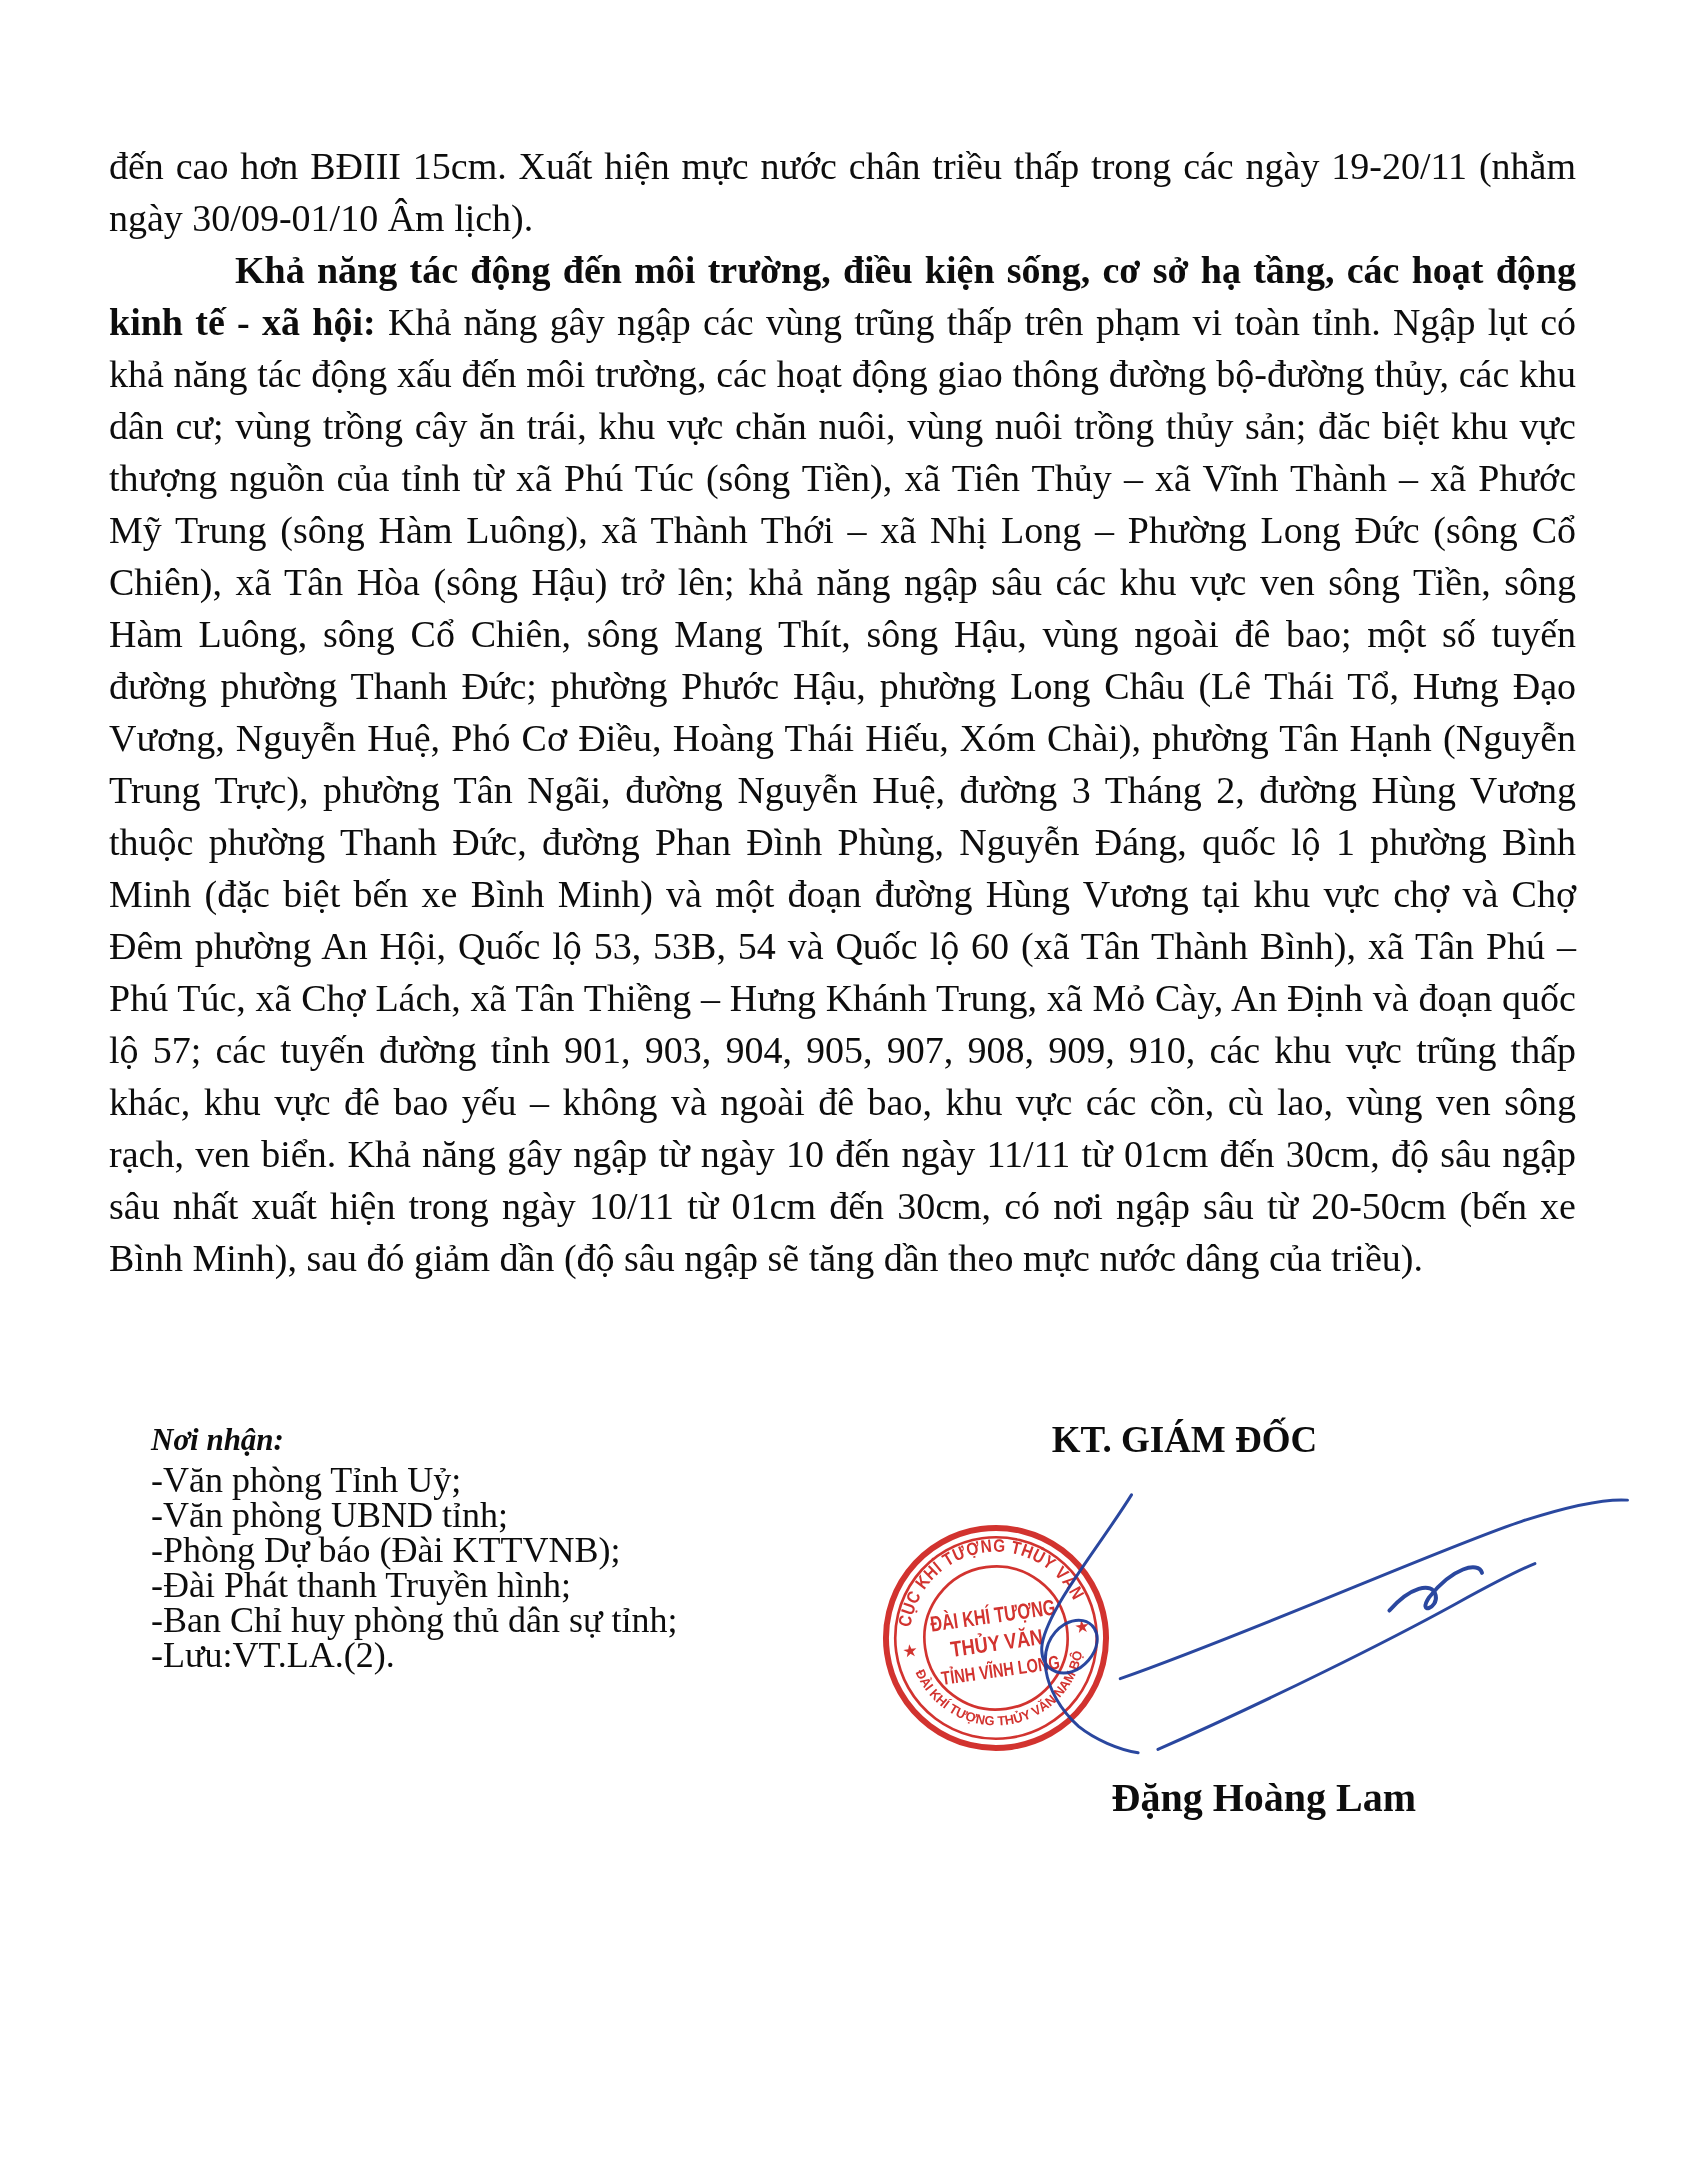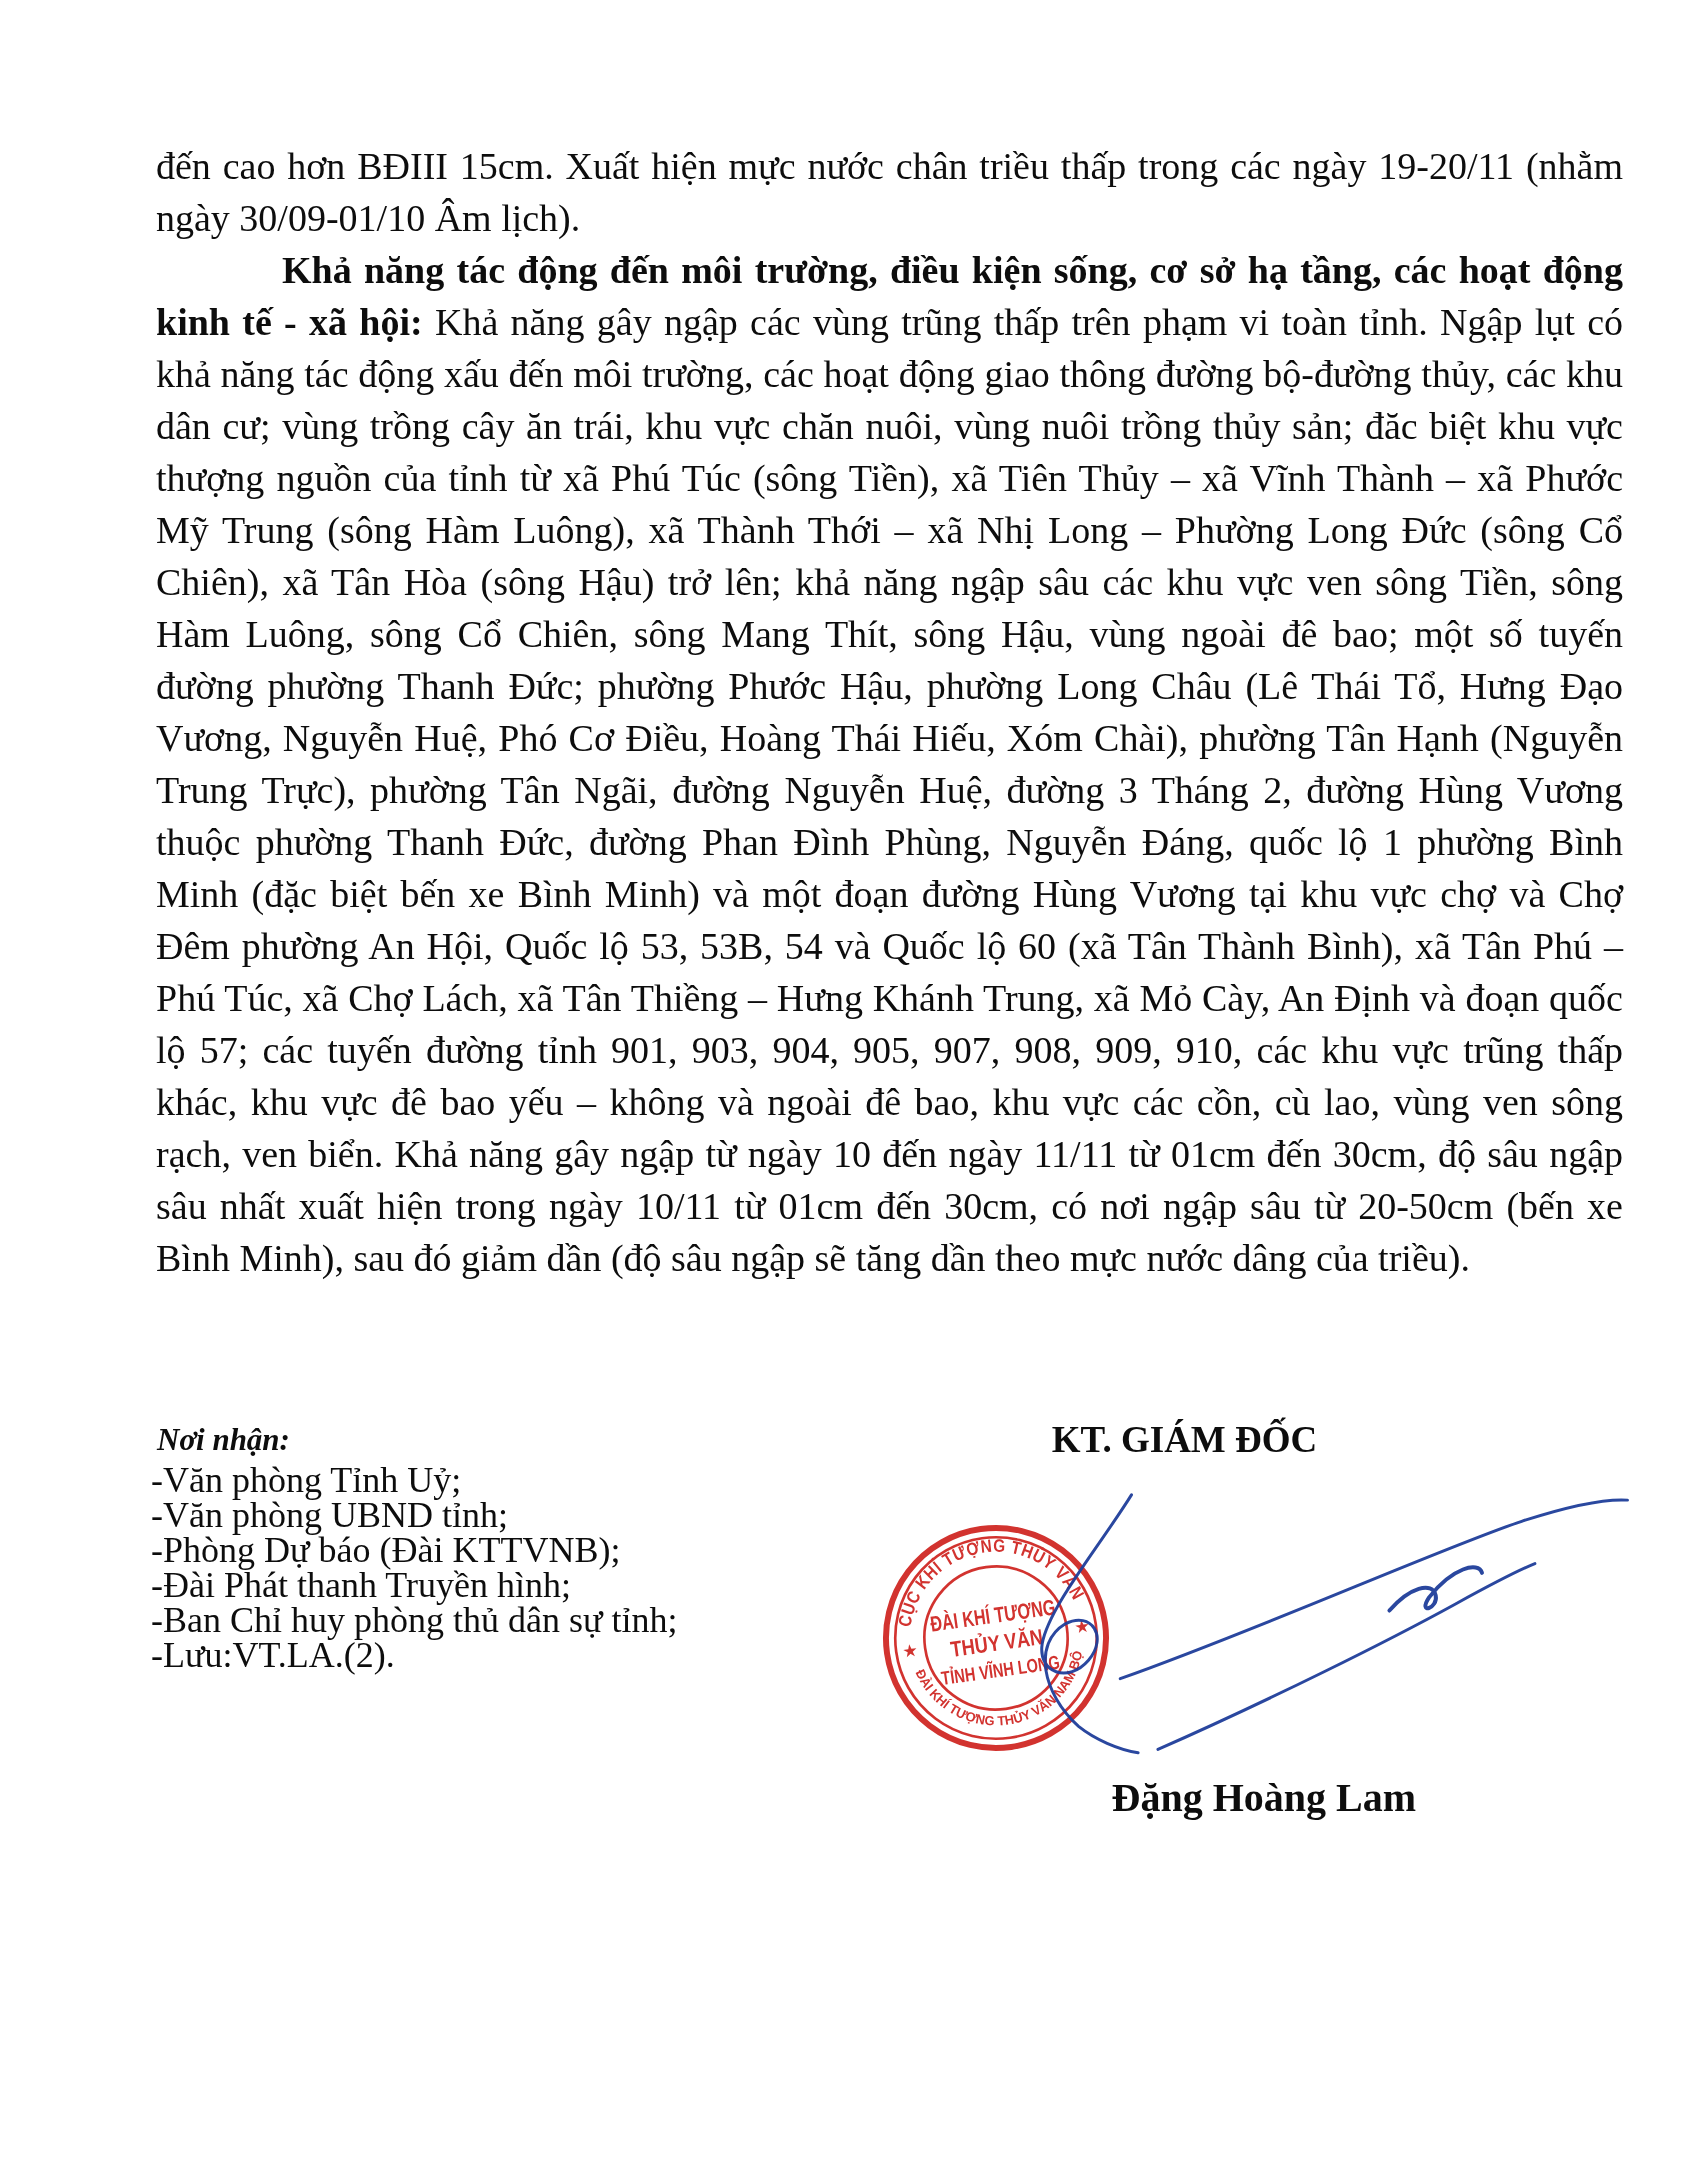"đến cao hơn BĐIII 15cm." .body-text { margin-left: 47px -> none }
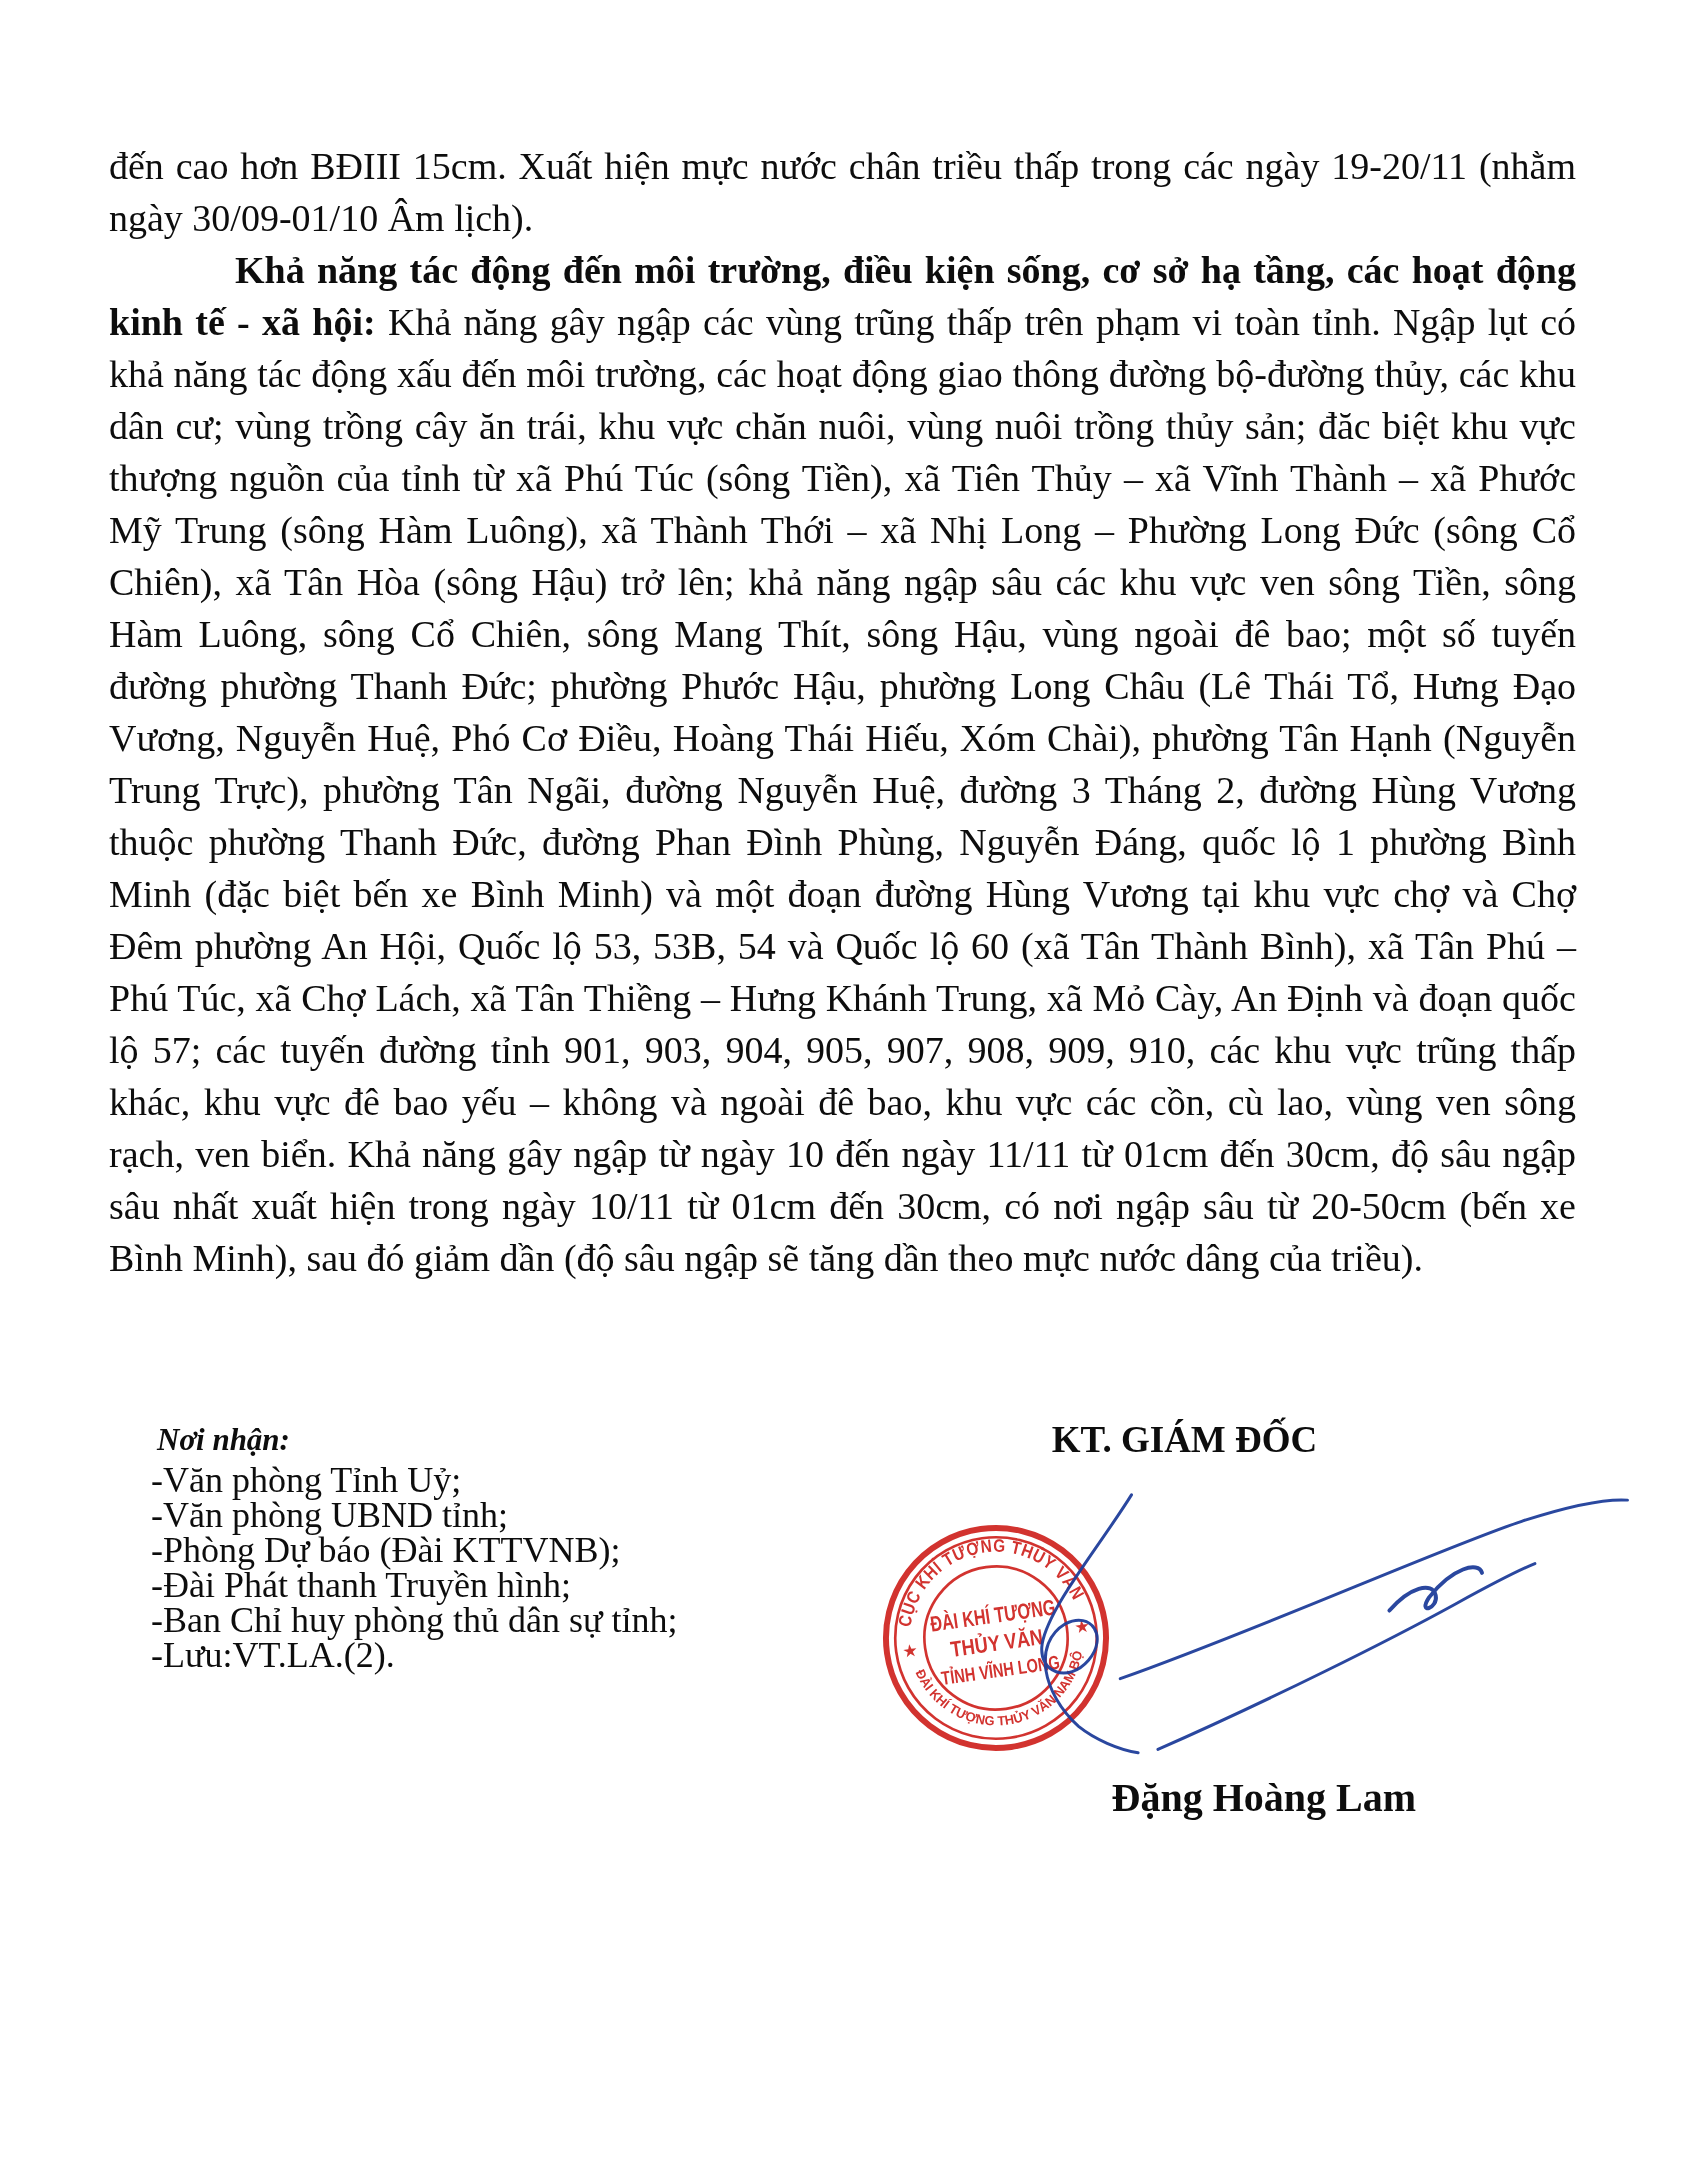"Nơi nhận:" .recip-heading { margin-left: 6px -> none }
